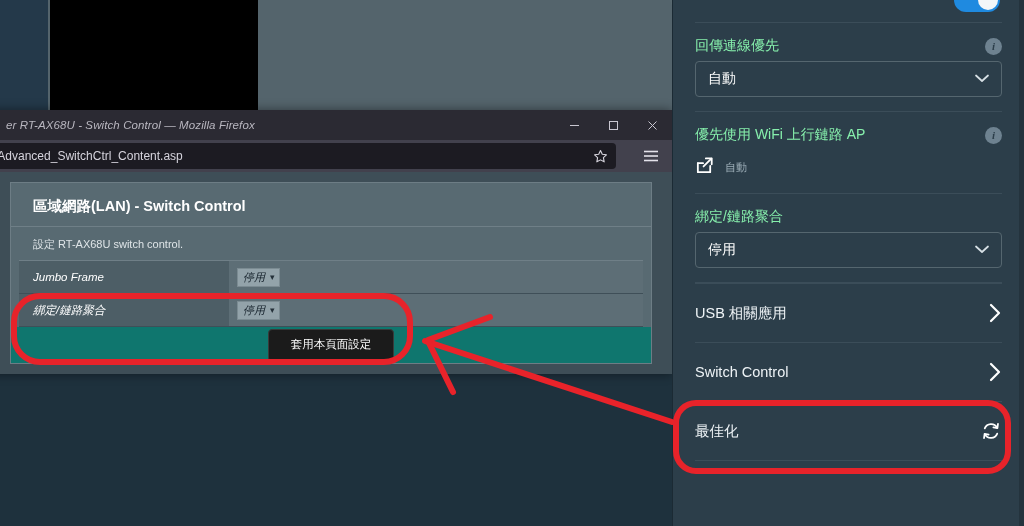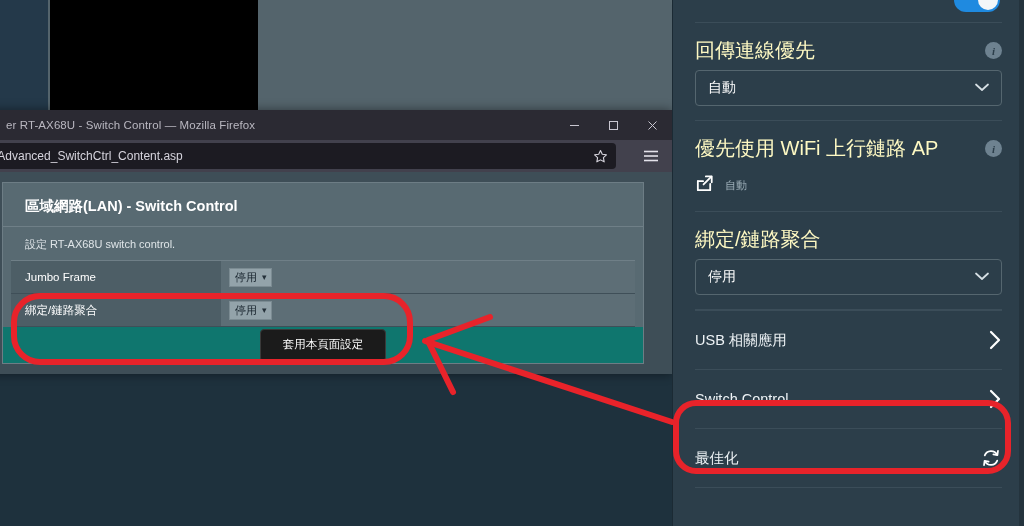"回傳連線優先" .ap-label { color: #fef9c3 -> #86efac; font-size: 20px -> 14px }
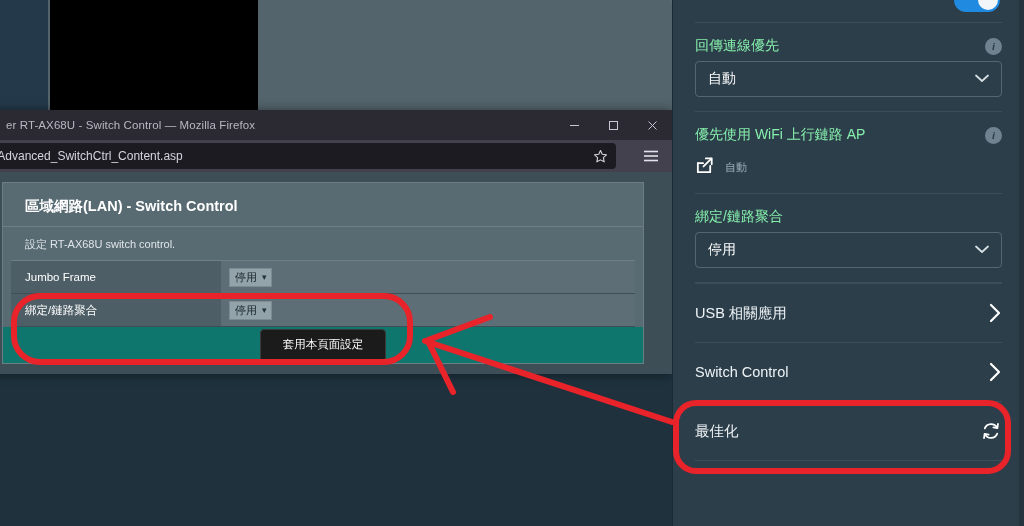"er RT-AX68U - Switch Control" #ff-title-text { font-style: none -> italic }
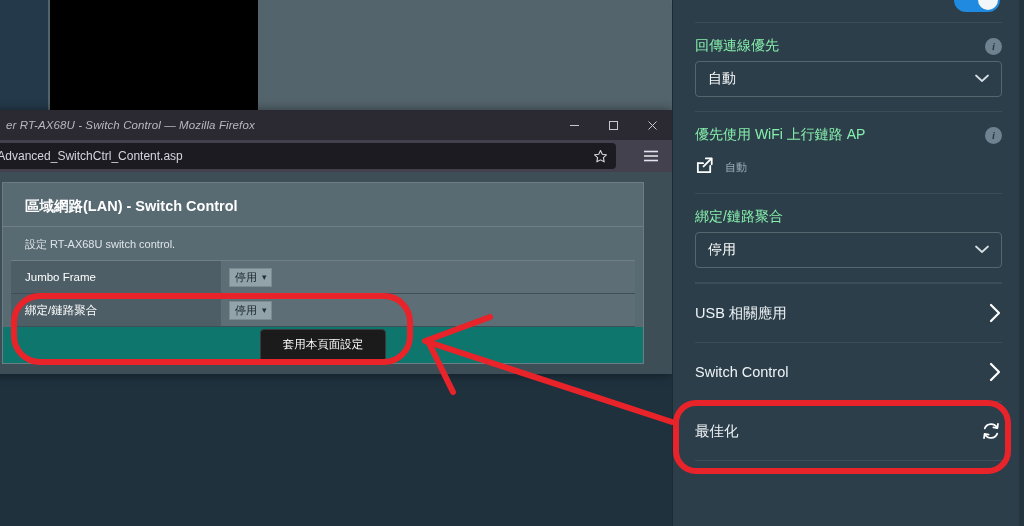"區域網路(LAN) - Switch Control" #asus-card { left: 44px -> 52px }
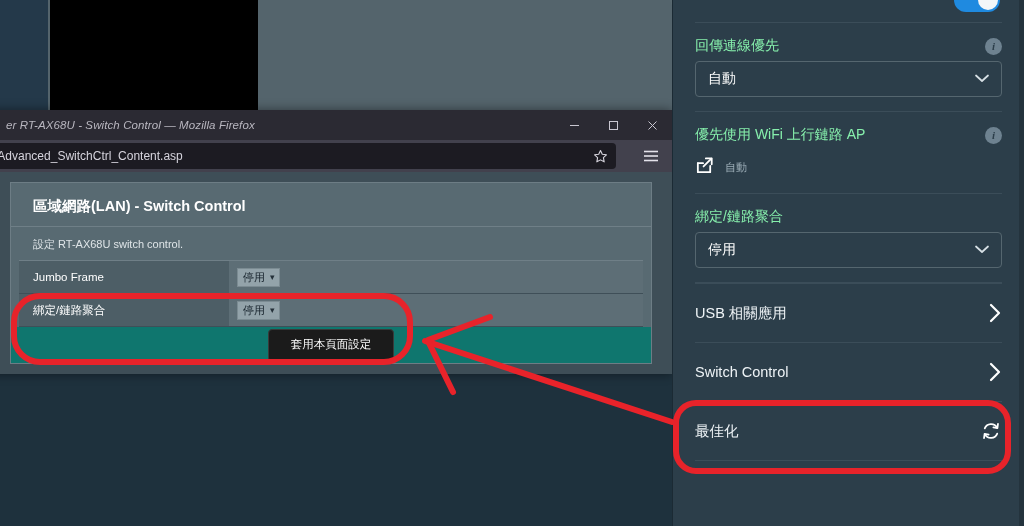"Jumbo Frame" .asus-row { font-style: none -> italic }
